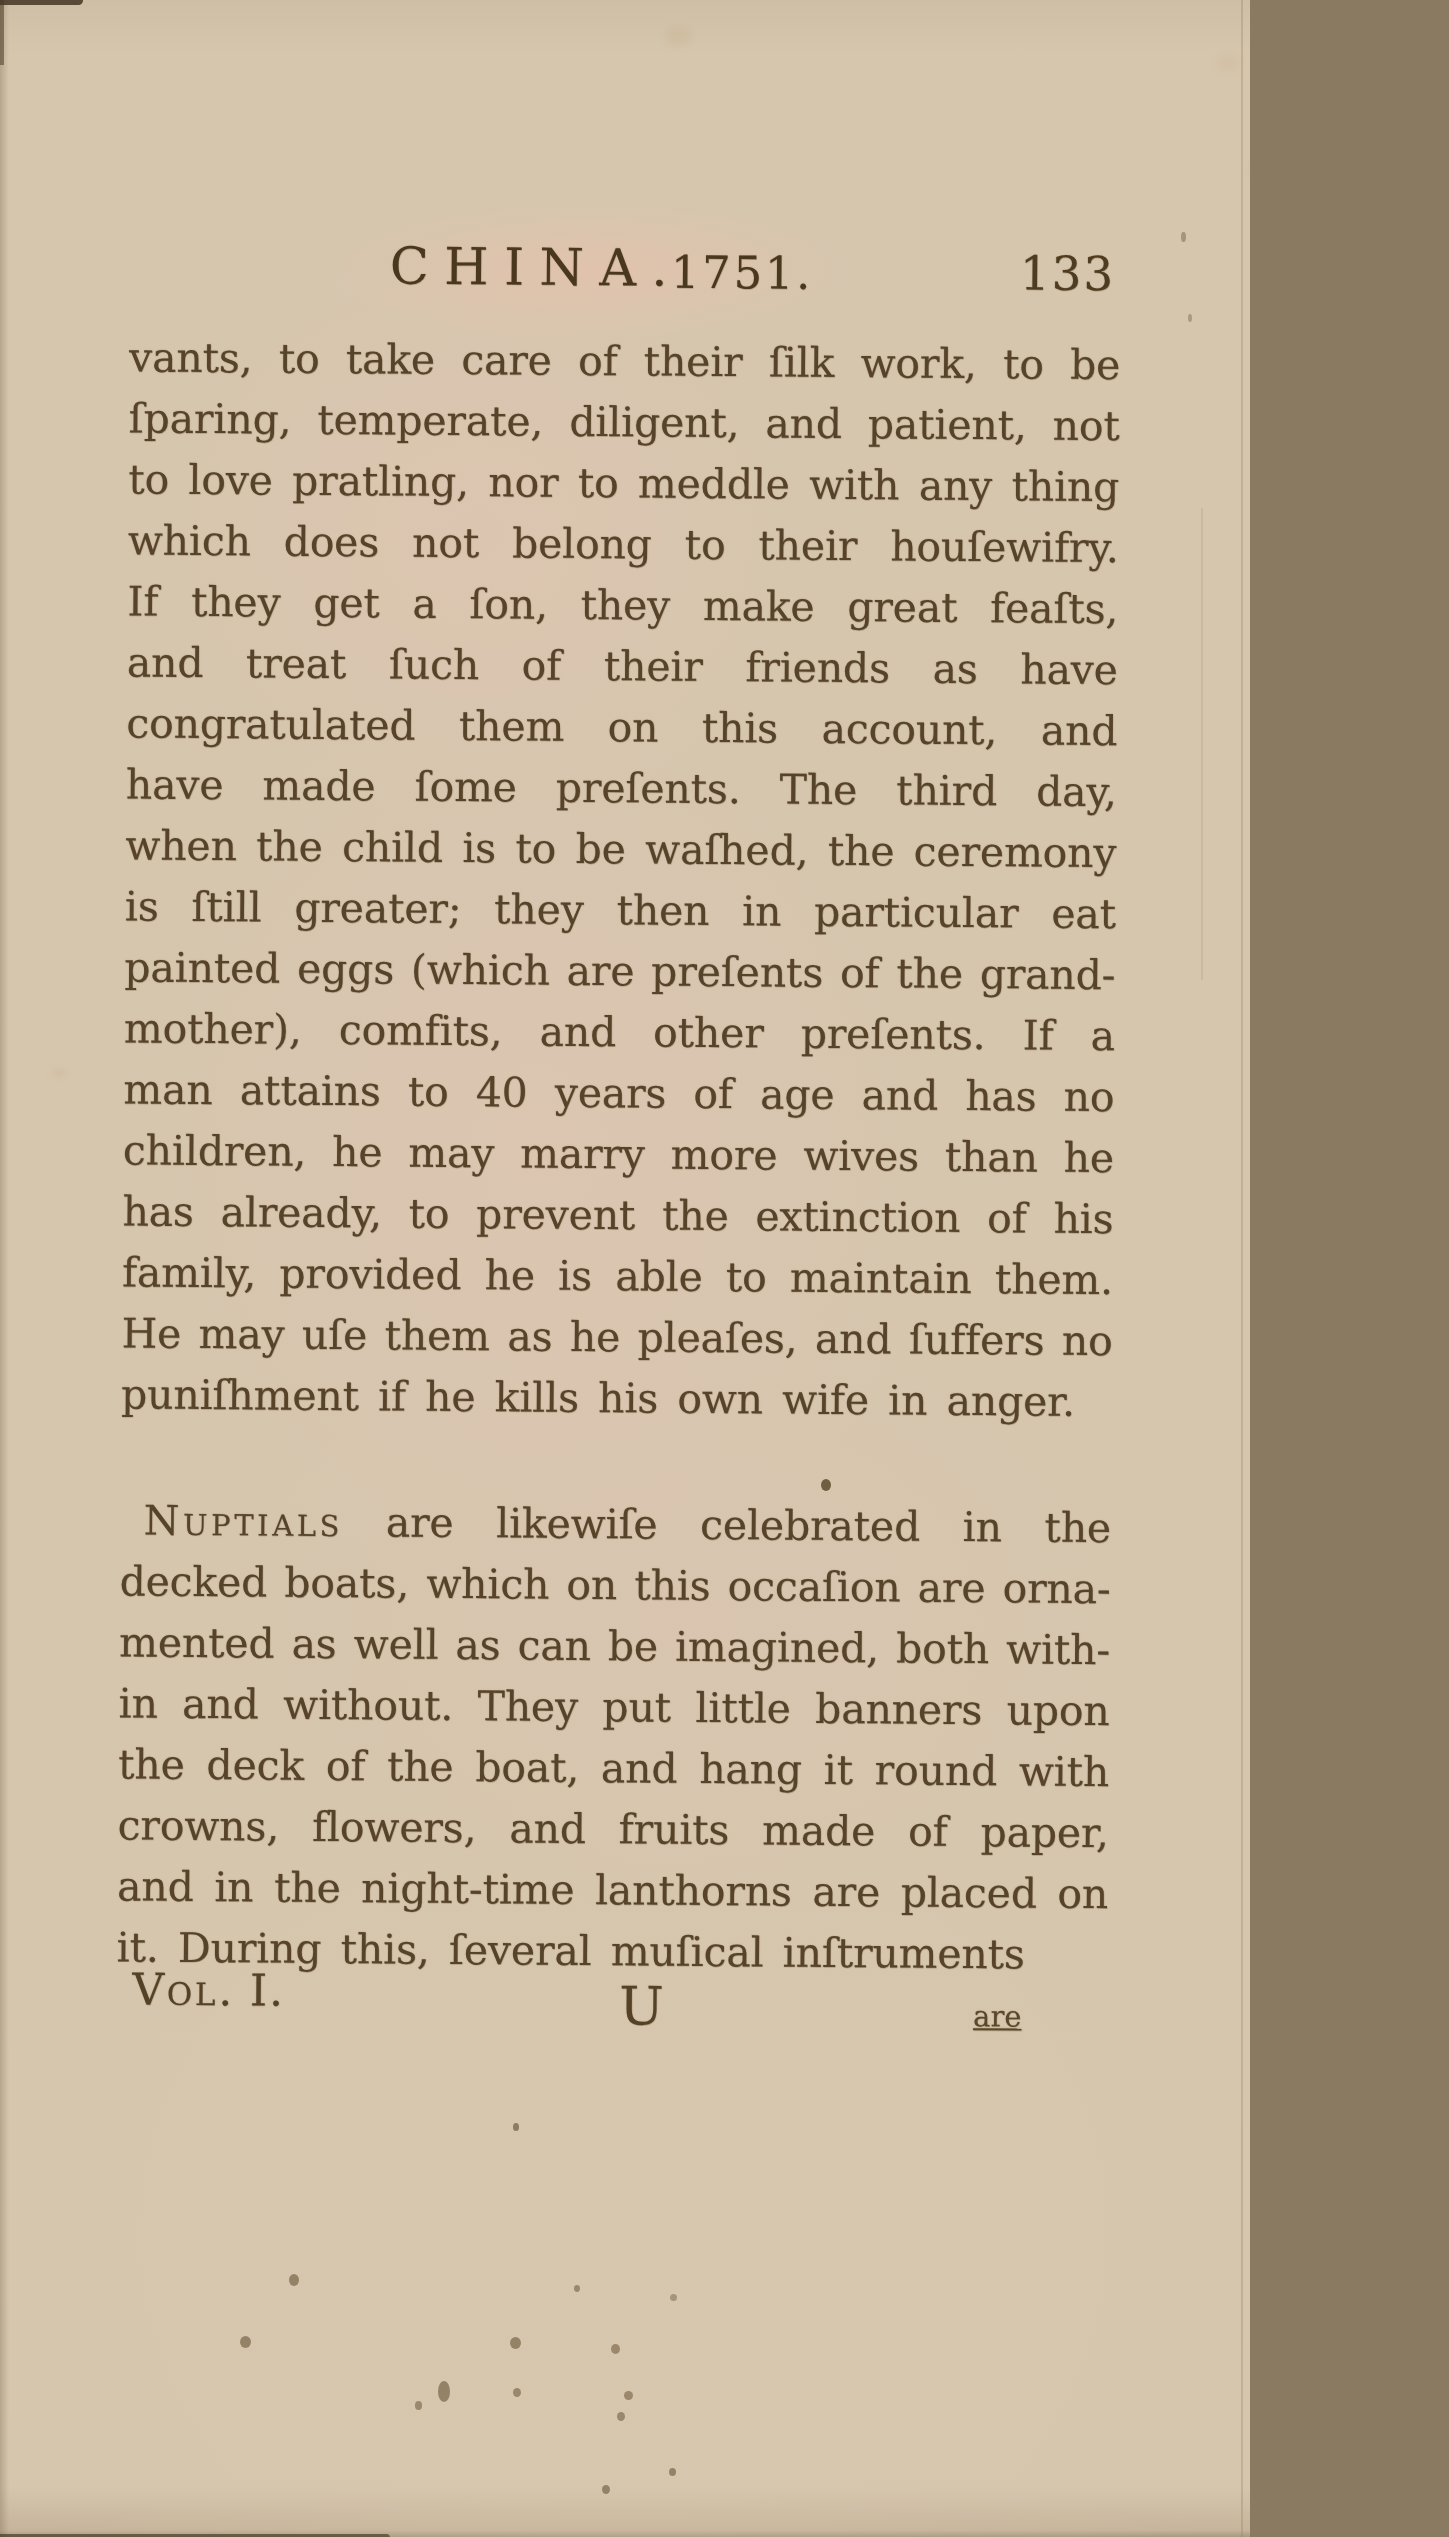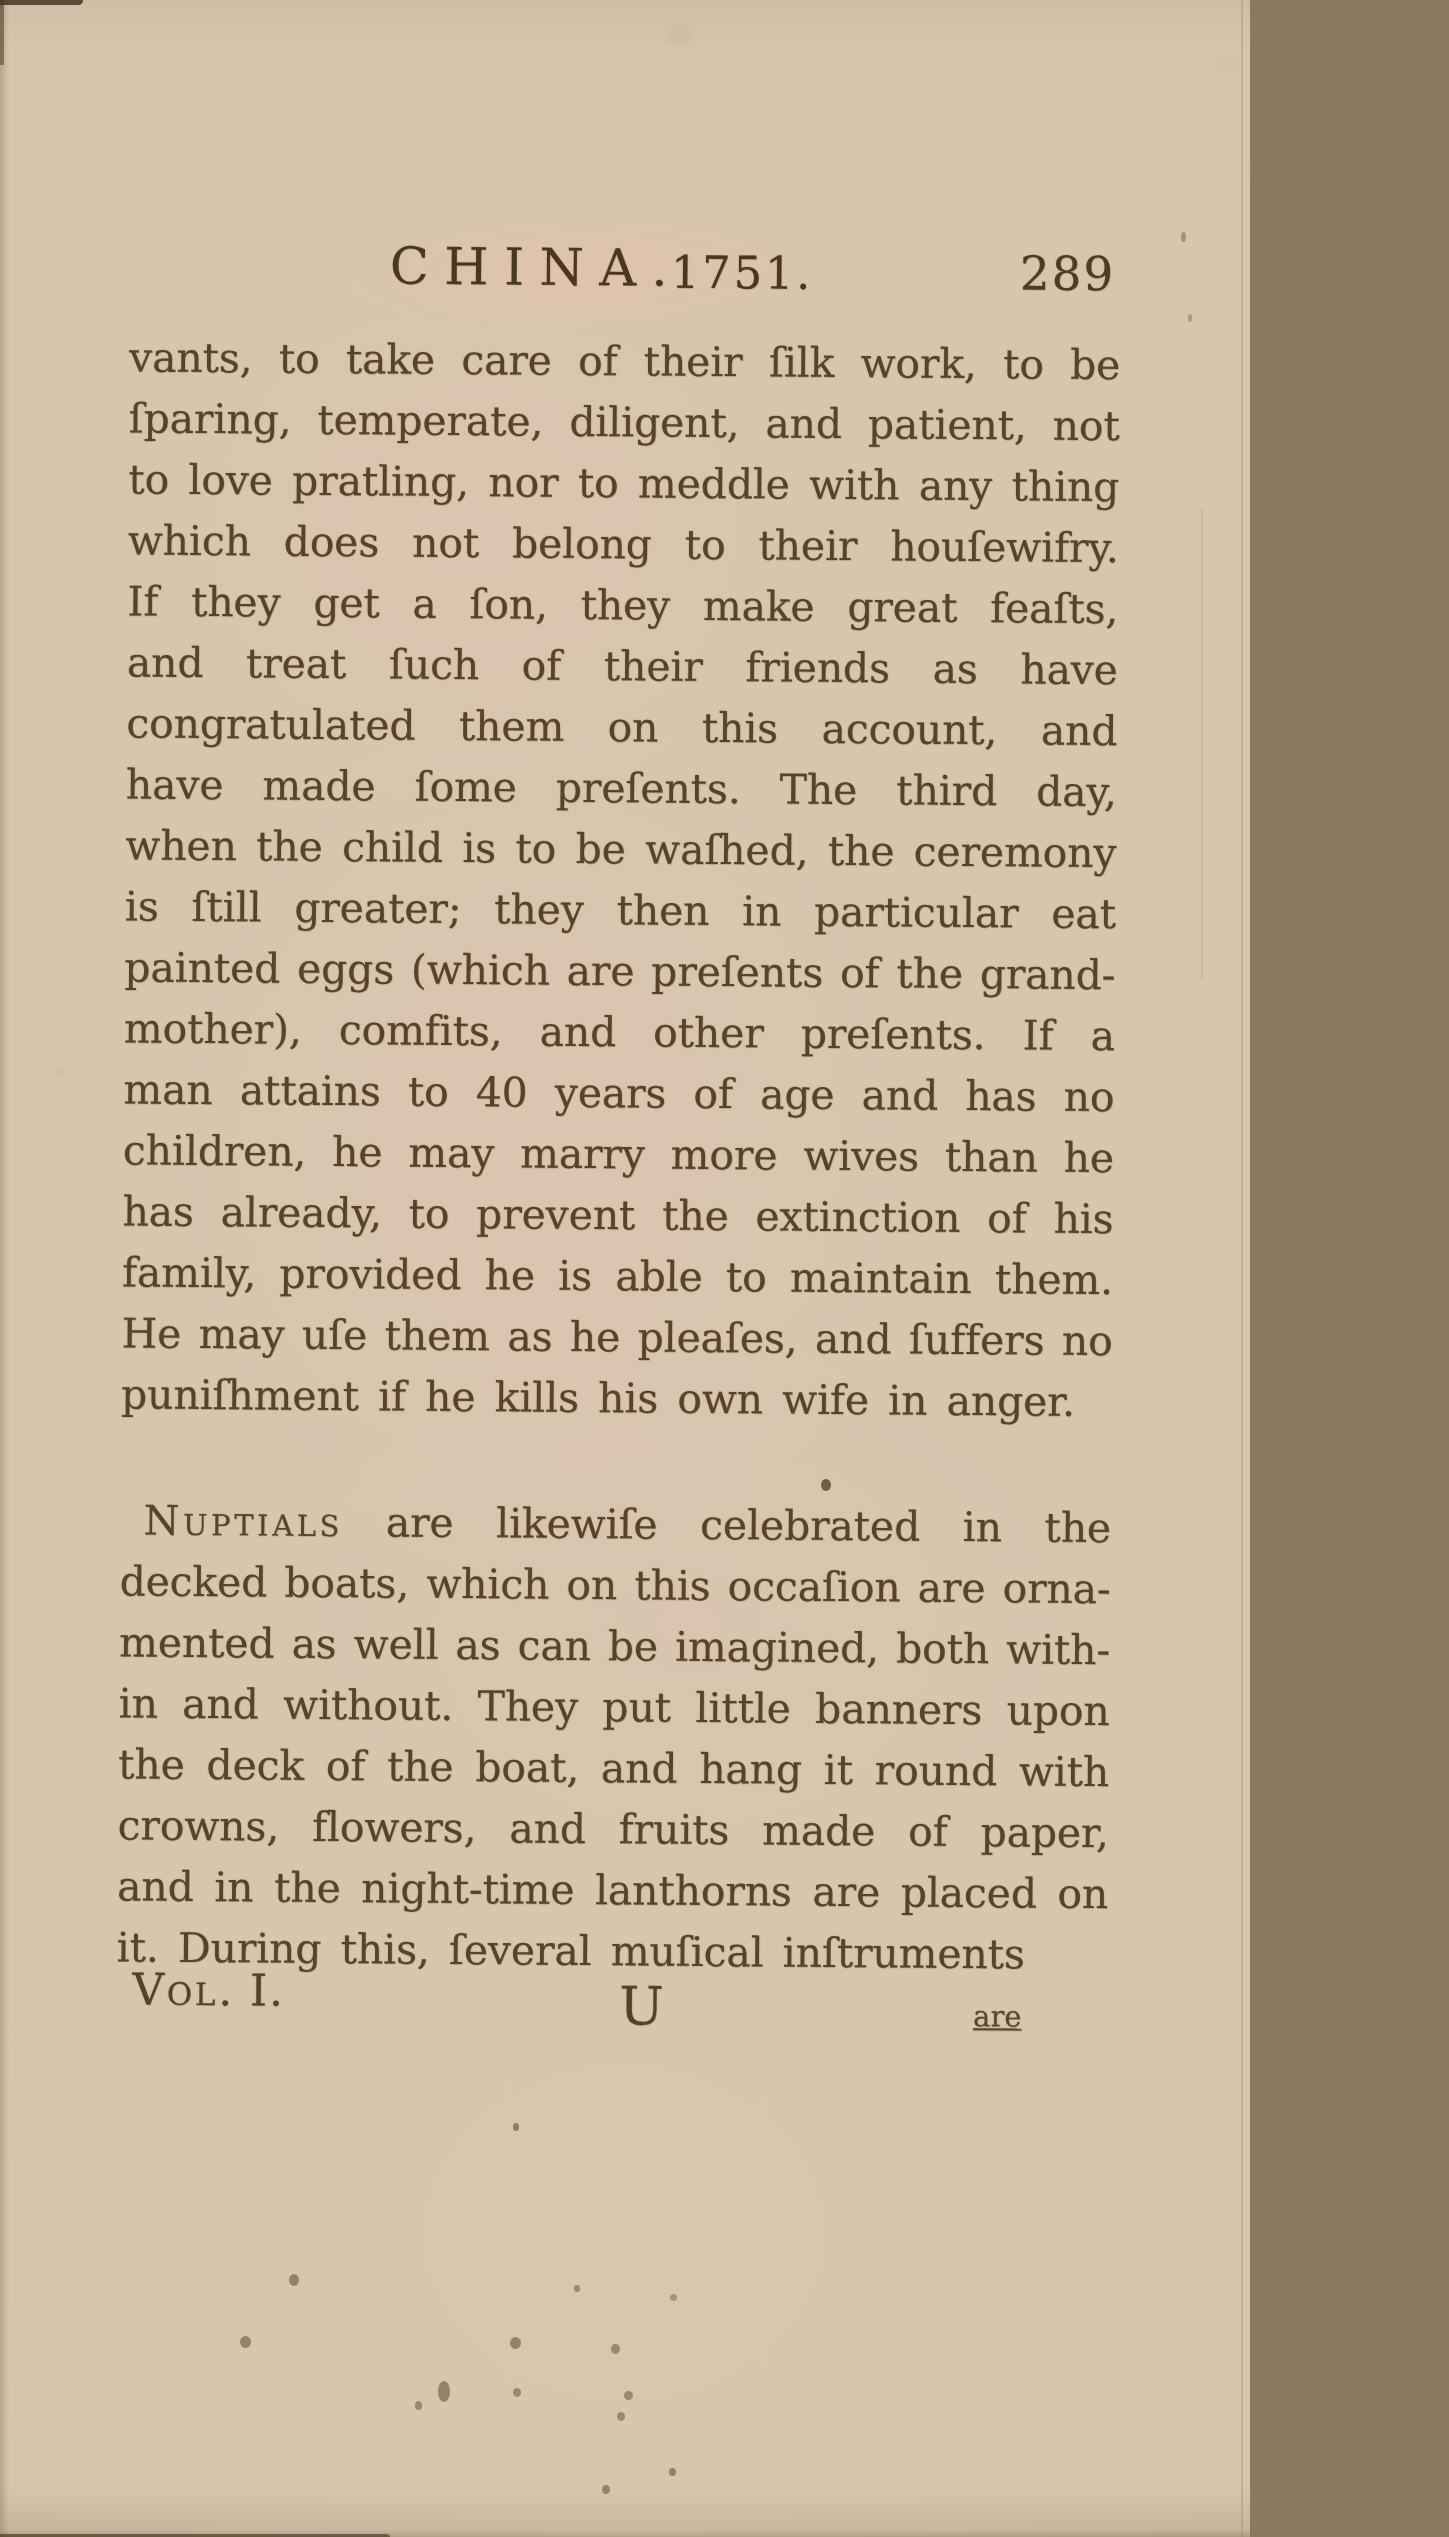"289" div.header-page { text: 289 -> 133 }
